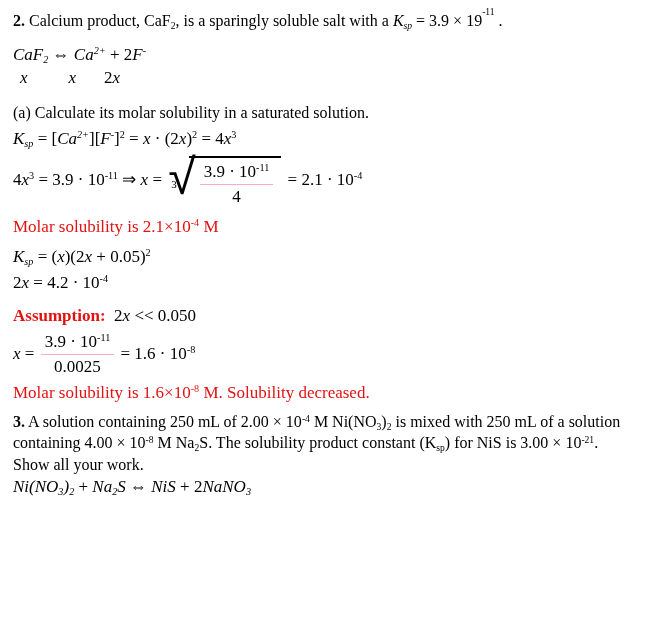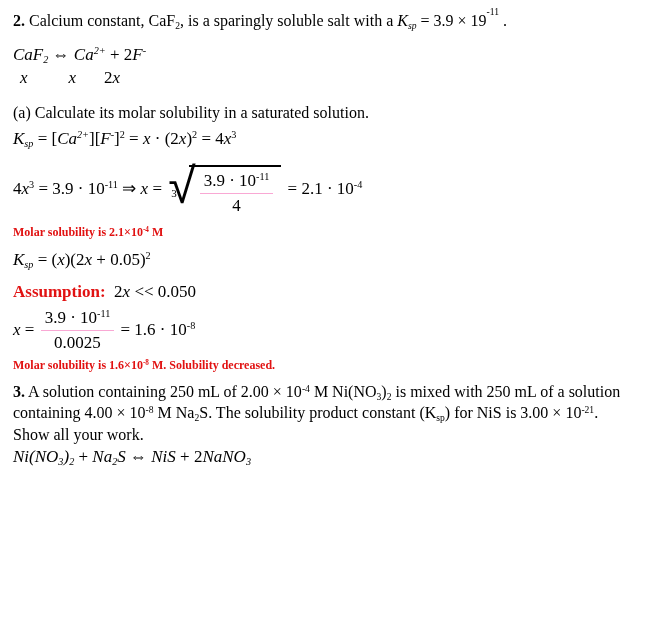"Calcium constant, CaF" span.tk-n { text: constant -> product }
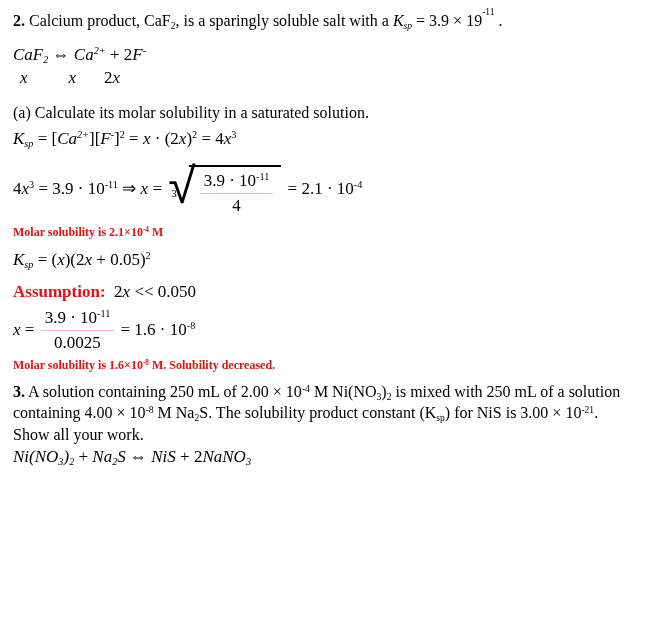"4x3 = 3.9 · 10-11" #l-a-cube { margin-top: 13px -> 4px }
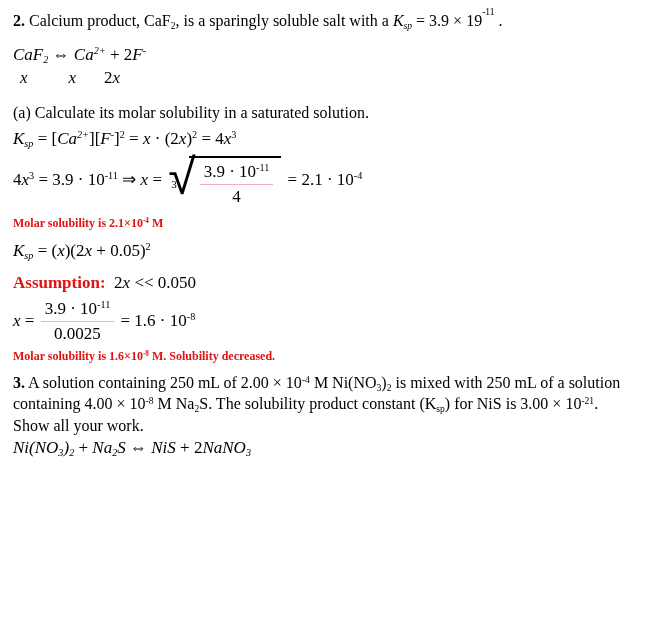"Molar solubility is 2.1×10-4 M" .answer-red { font-size: 12px -> 17px; font-weight: bold -> normal }
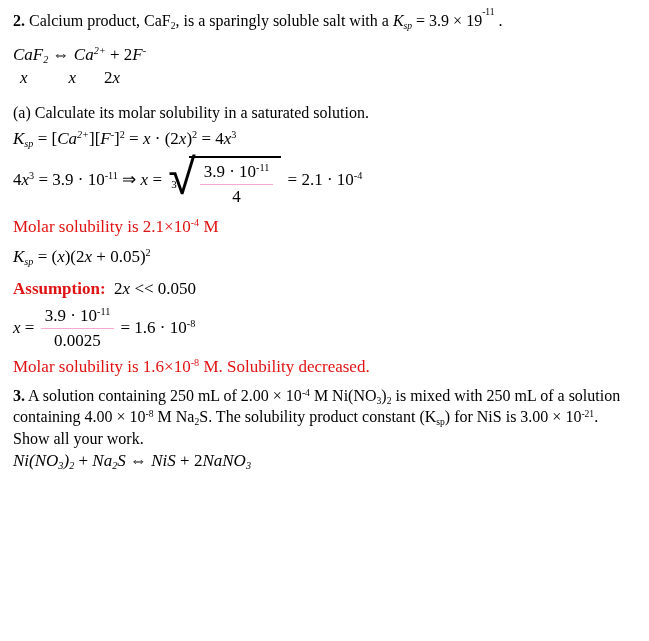"2x = 4.2 · 10-4" div.line { html: none -> <div><span>2</span><span>x</span><span> = 4.2 · 10</span><span>-4</span></div> }
